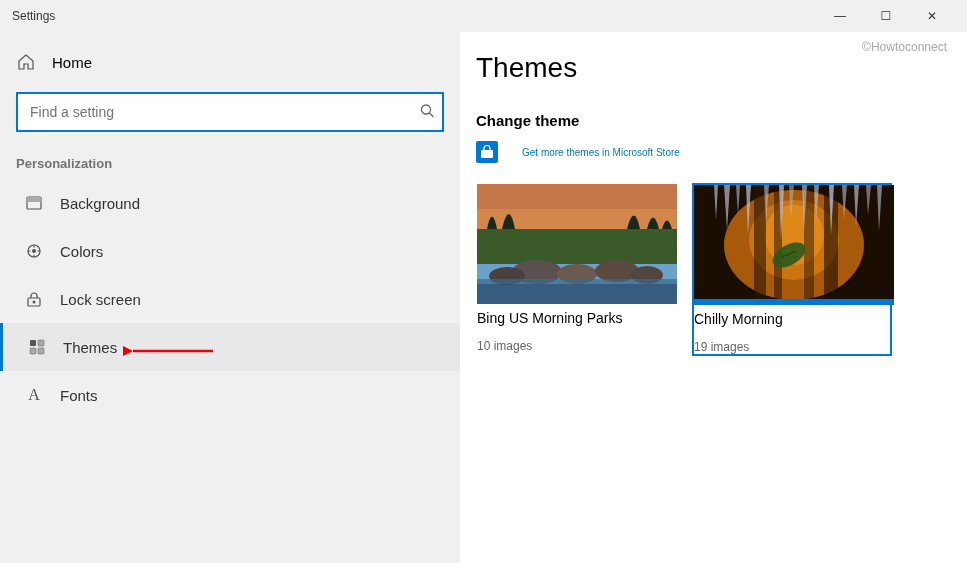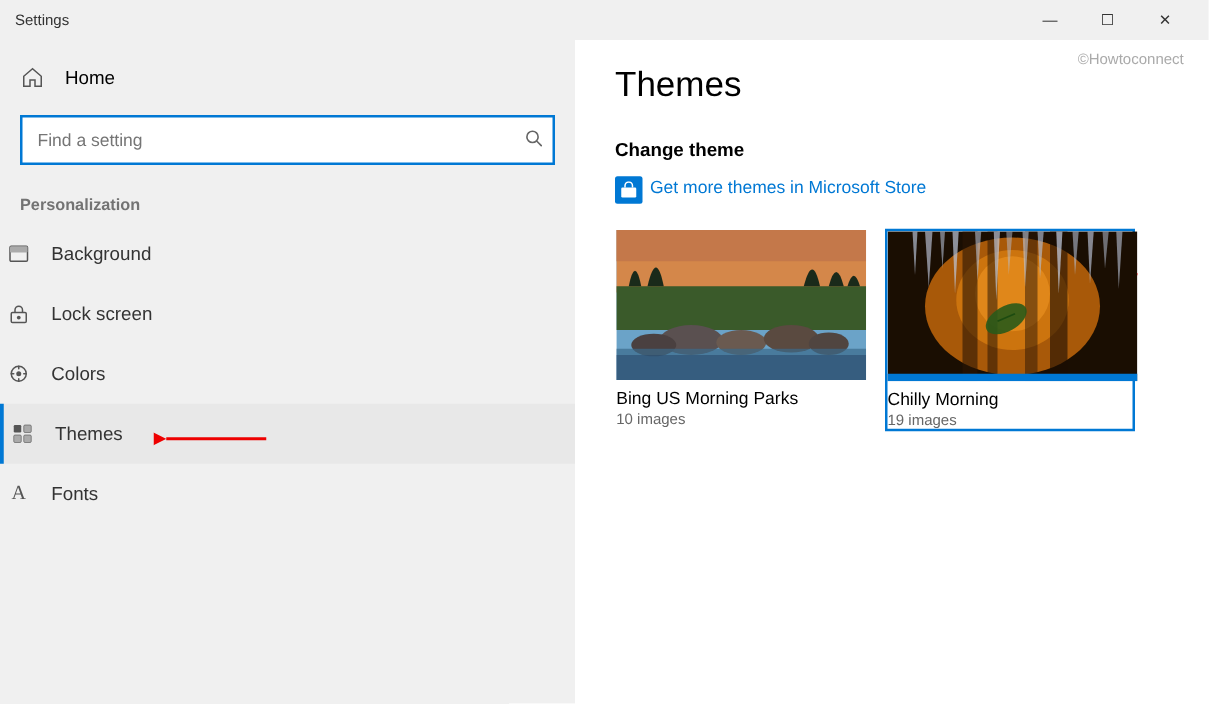"©Howtoconnect" .content { padding: 20px 32px -> 20px 16px }
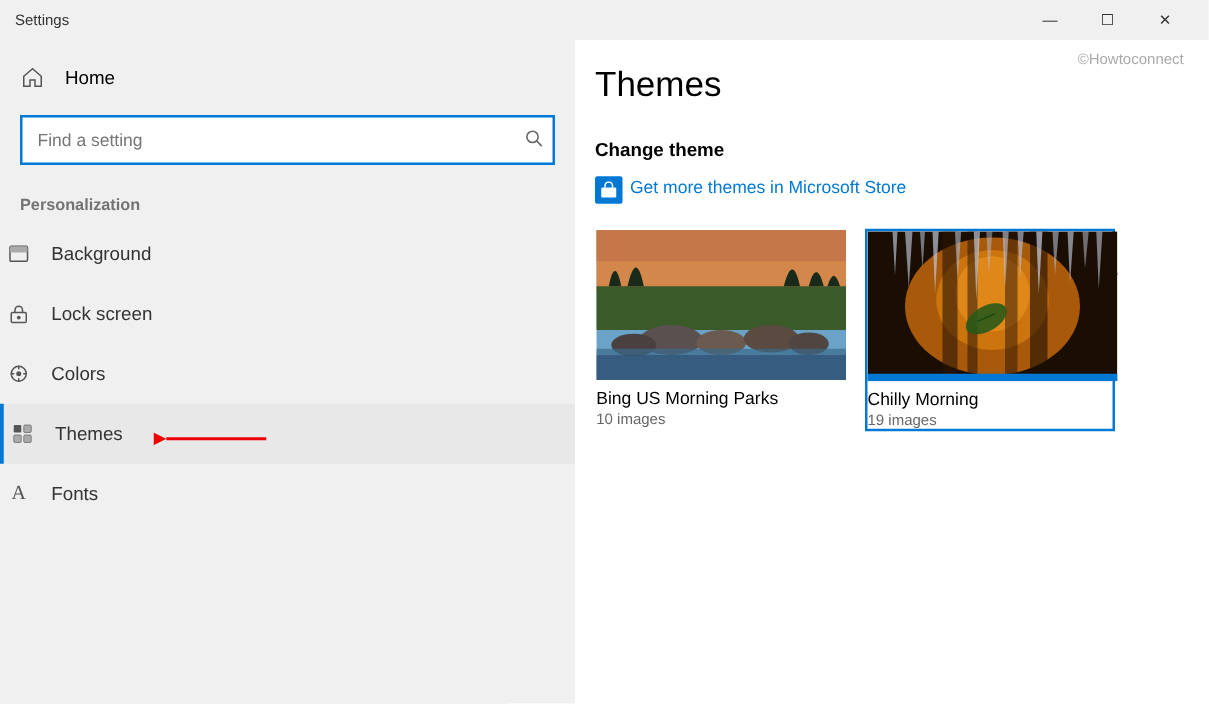"Get more themes in Microsoft" .ms-store-link { align-items: none -> center; font-size: 14px -> 10px; gap: 6px -> 24px }
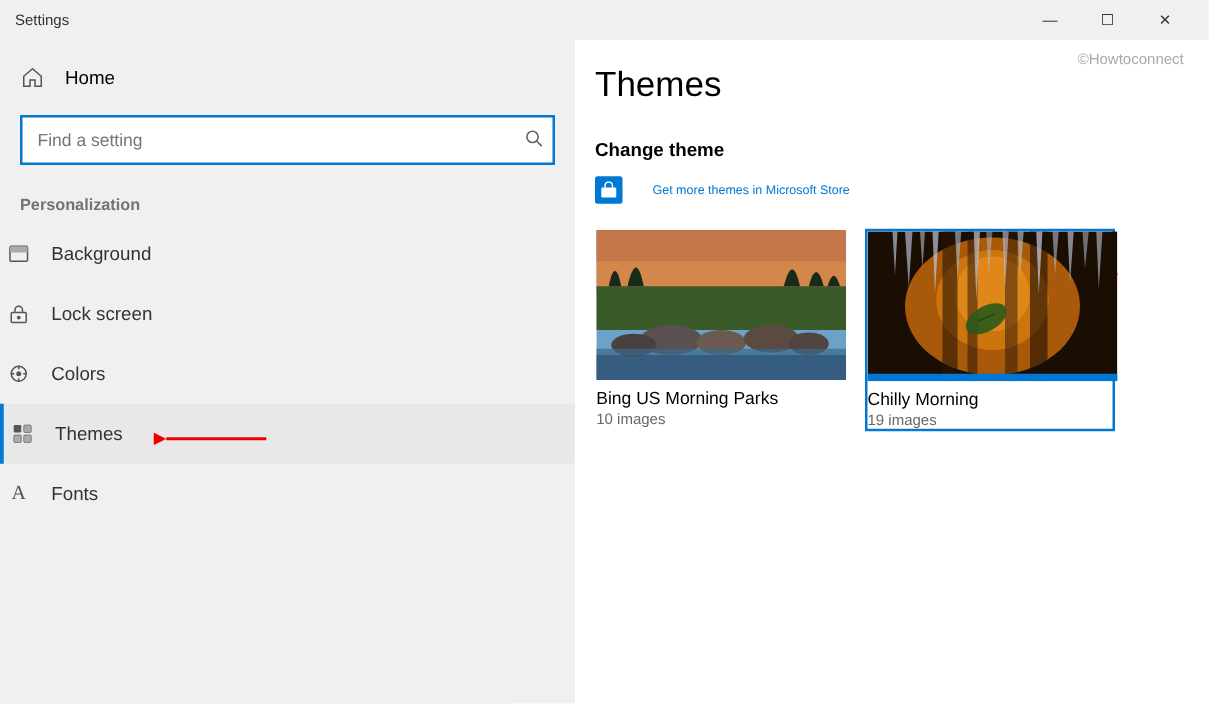"Background" .sidebar-item { padding: 14px 5px -> 14px 24px }
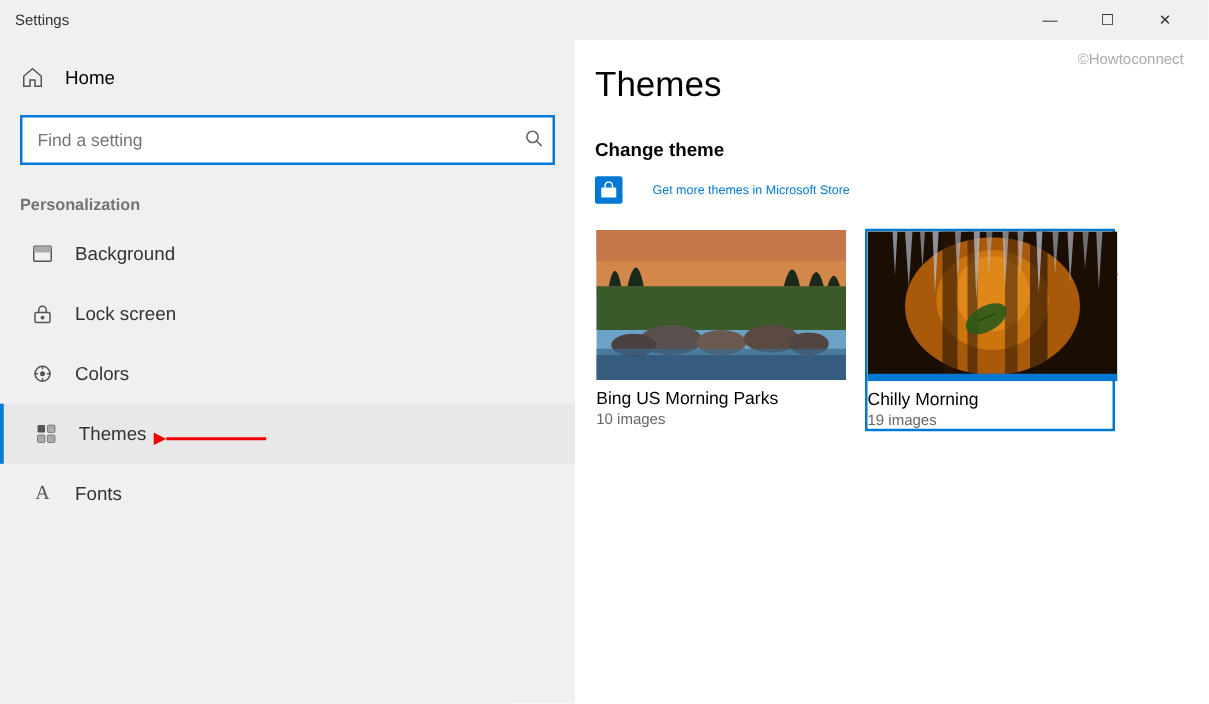"Lock screen" div.sidebar-item { order: before "Colors" -> after "Colors" }
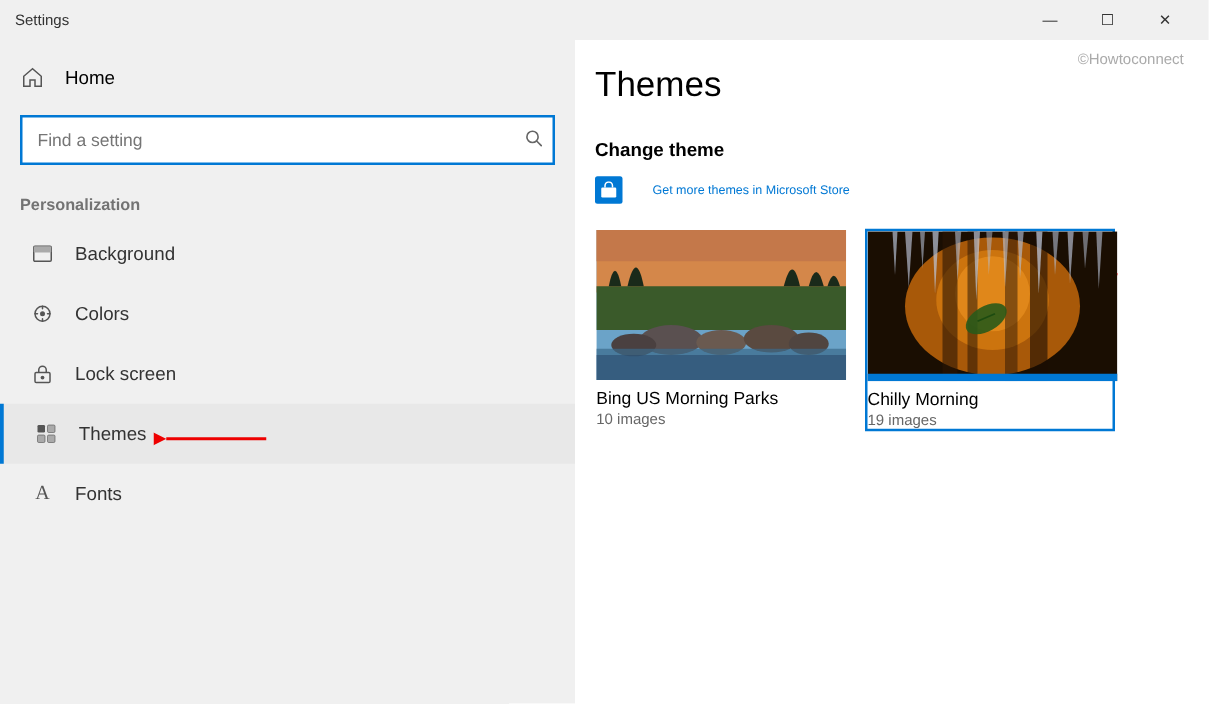"10 images" .theme-count { margin-top: 2px -> 13px }
